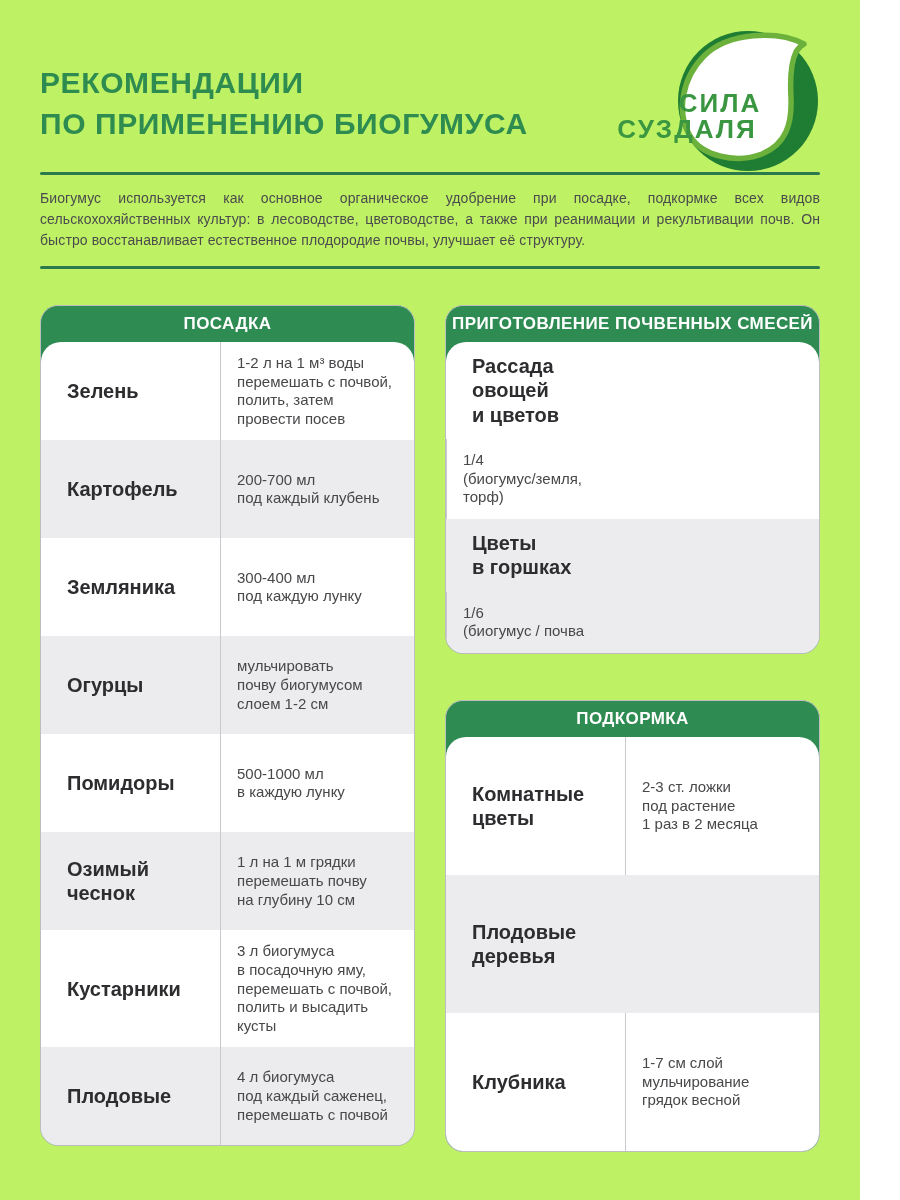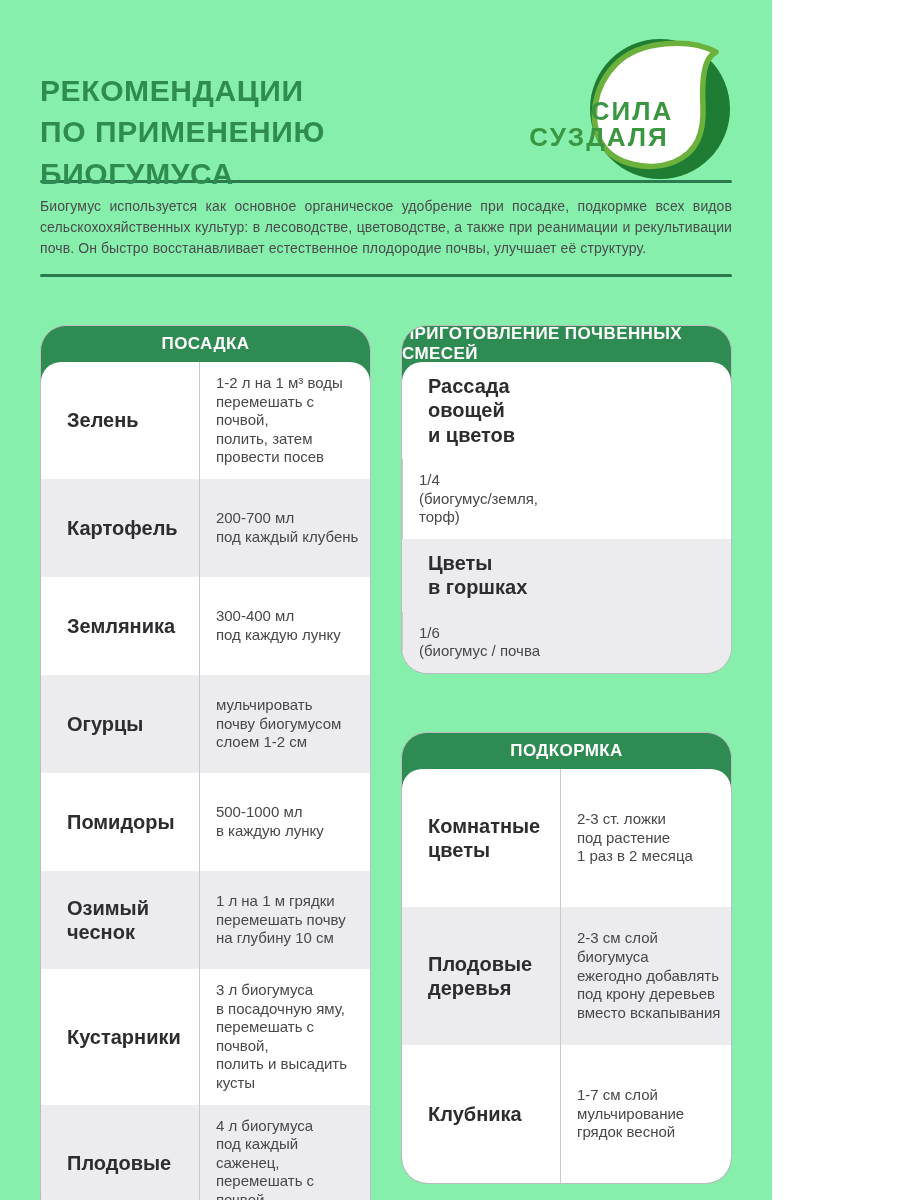"РЕКОМЕНДАЦИИ" .page { background: #86efac -> #bef264; padding: 8px 40px -> 0 40px; width: 772px -> 860px }
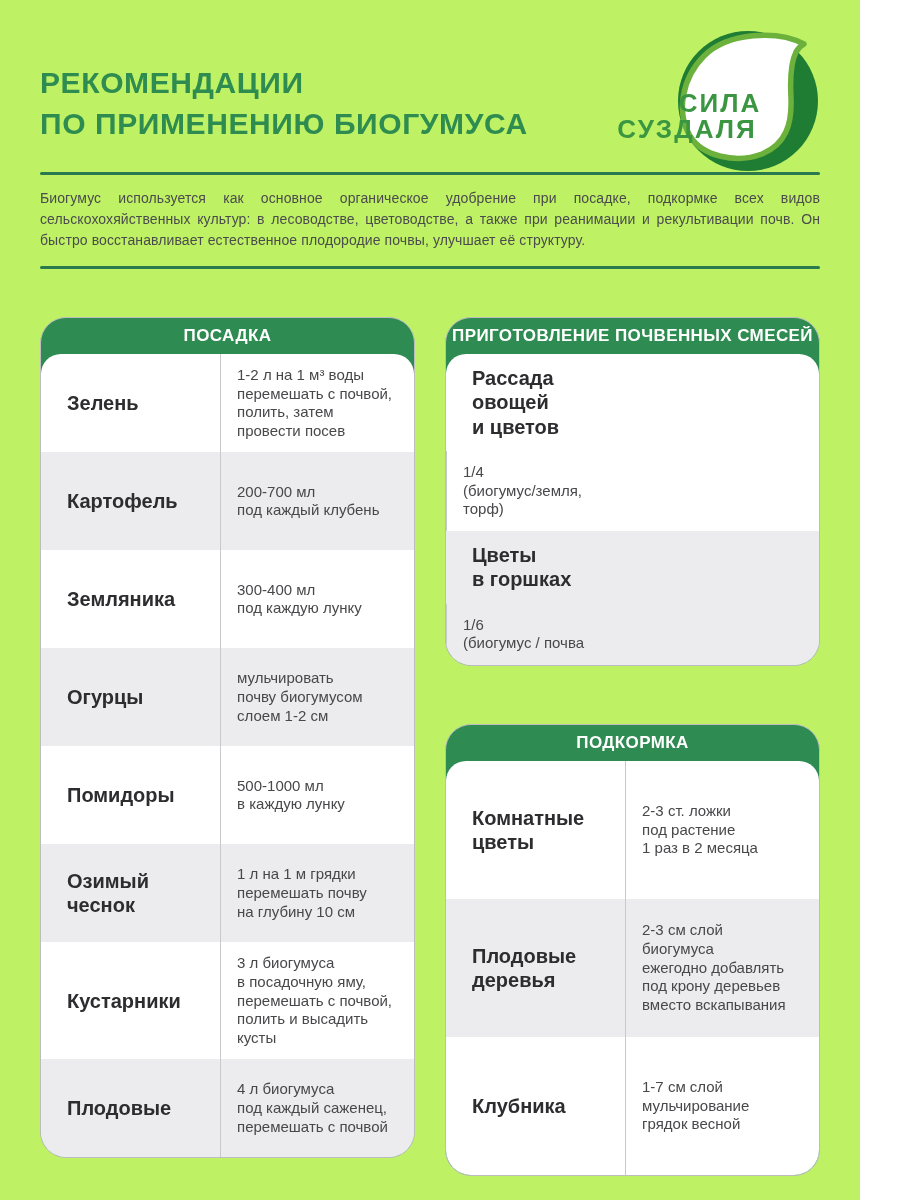"ПОСАДКА" .table { border-radius: 26px -> 18px; margin-top: 12px -> none }
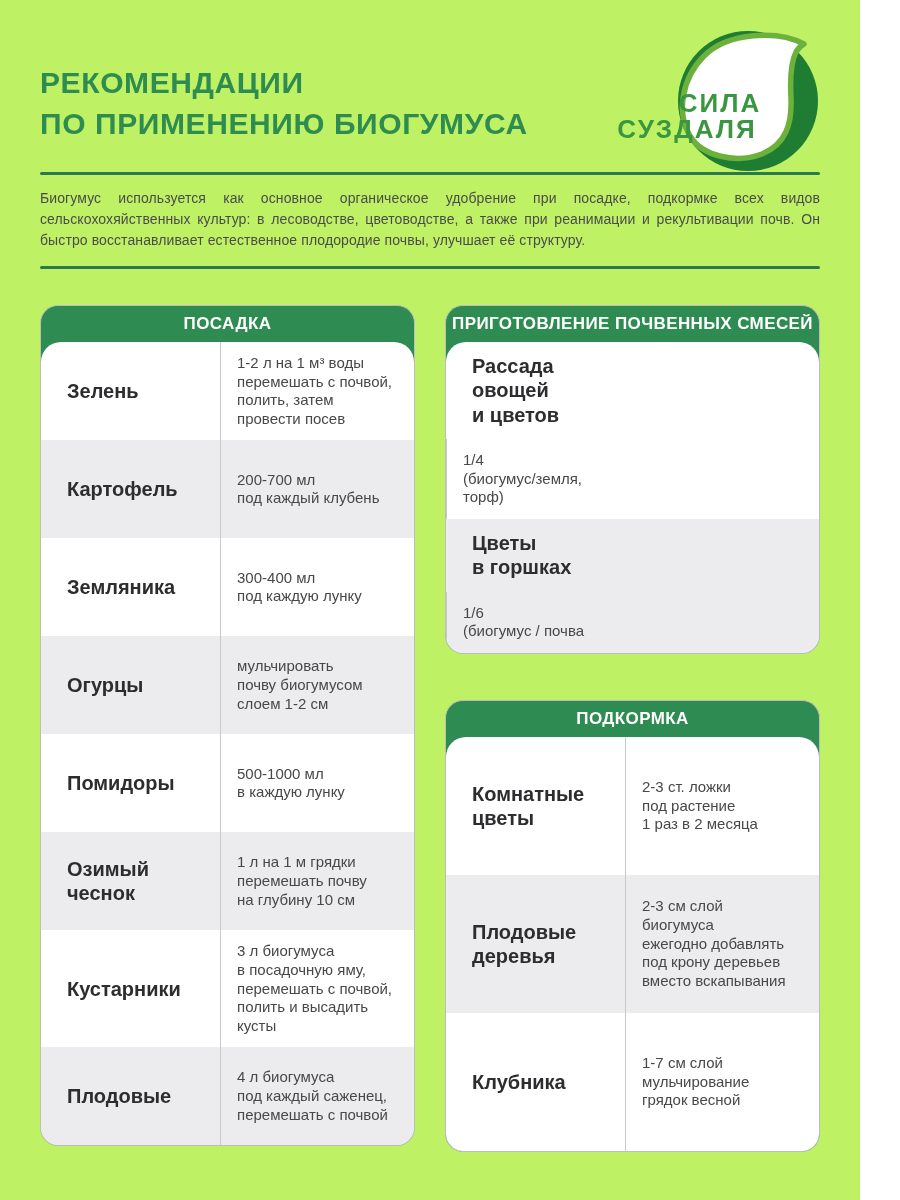"2-3 см слой" div.tvalue { html: <div>2-3 см слой биогумуса ежегодно добавлять под крону деревьев вместо вскапывания</div> -> none }
